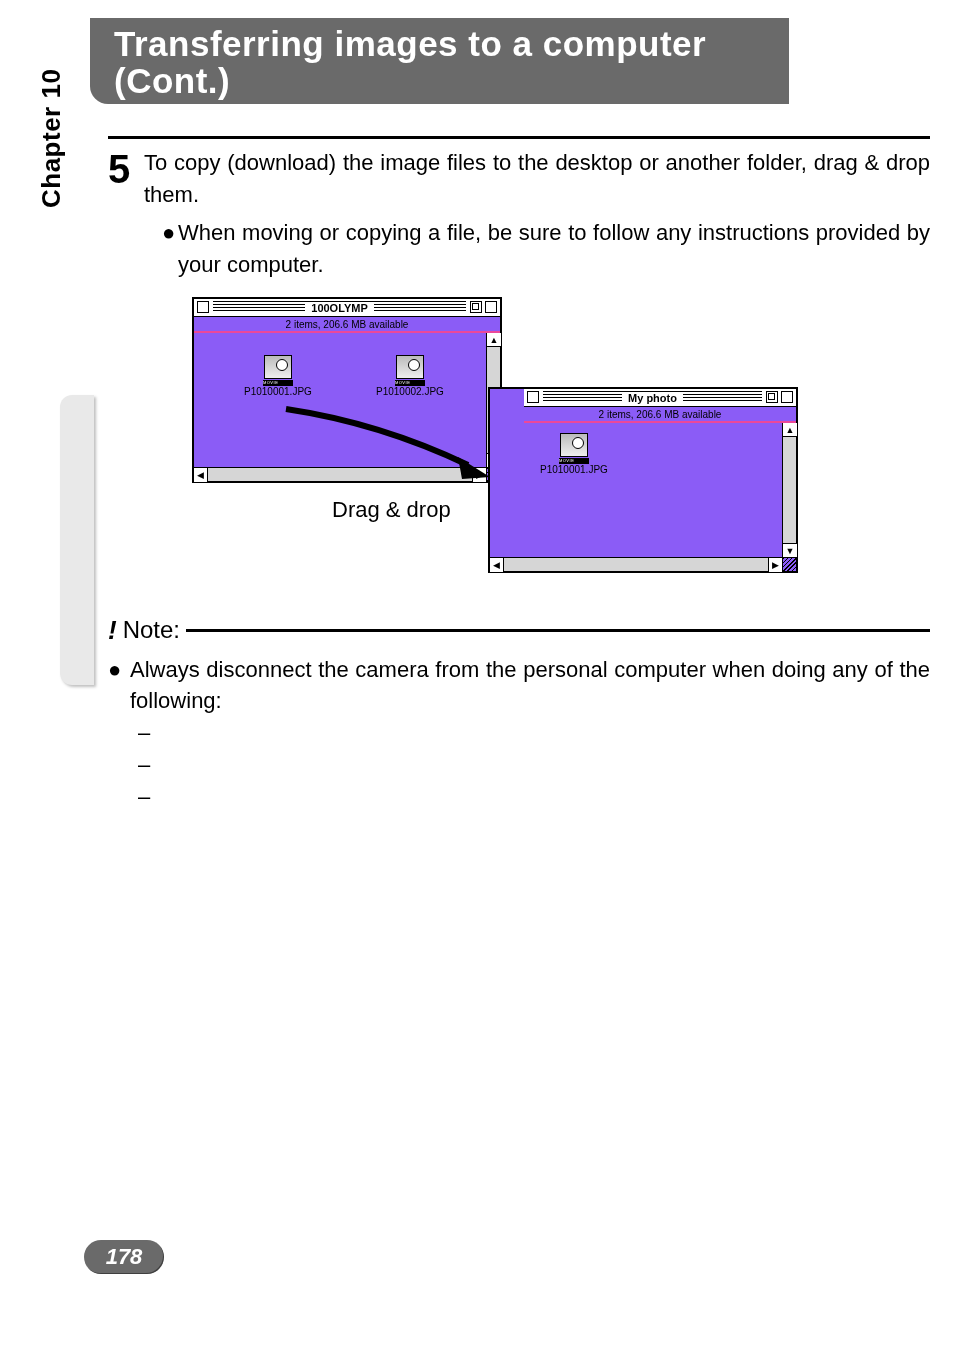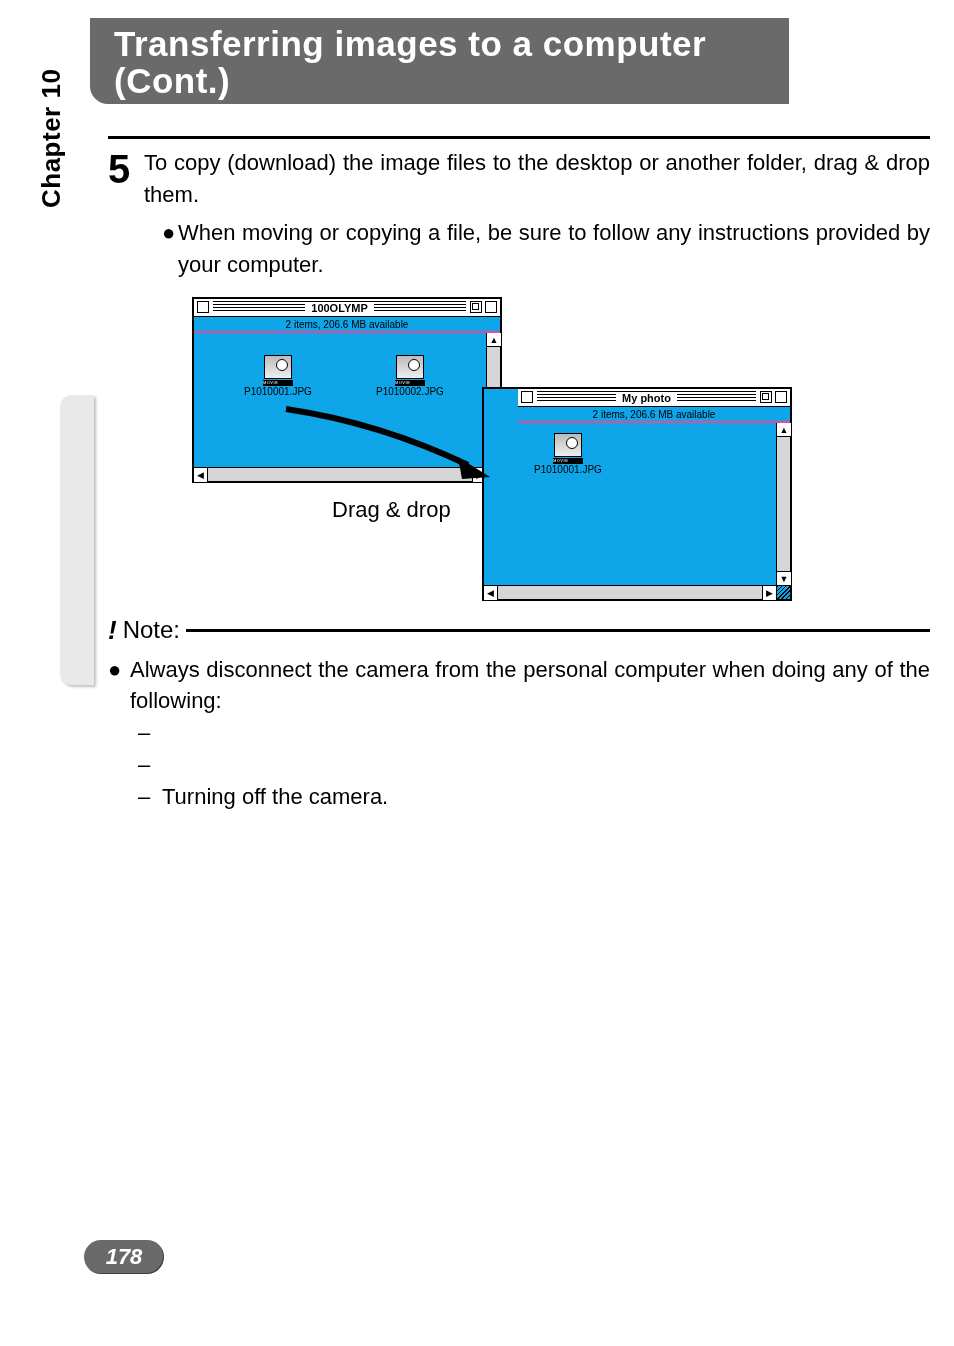"100OLYMP" .mac-window { background: #0ea5e9 -> #8b5cf6 }
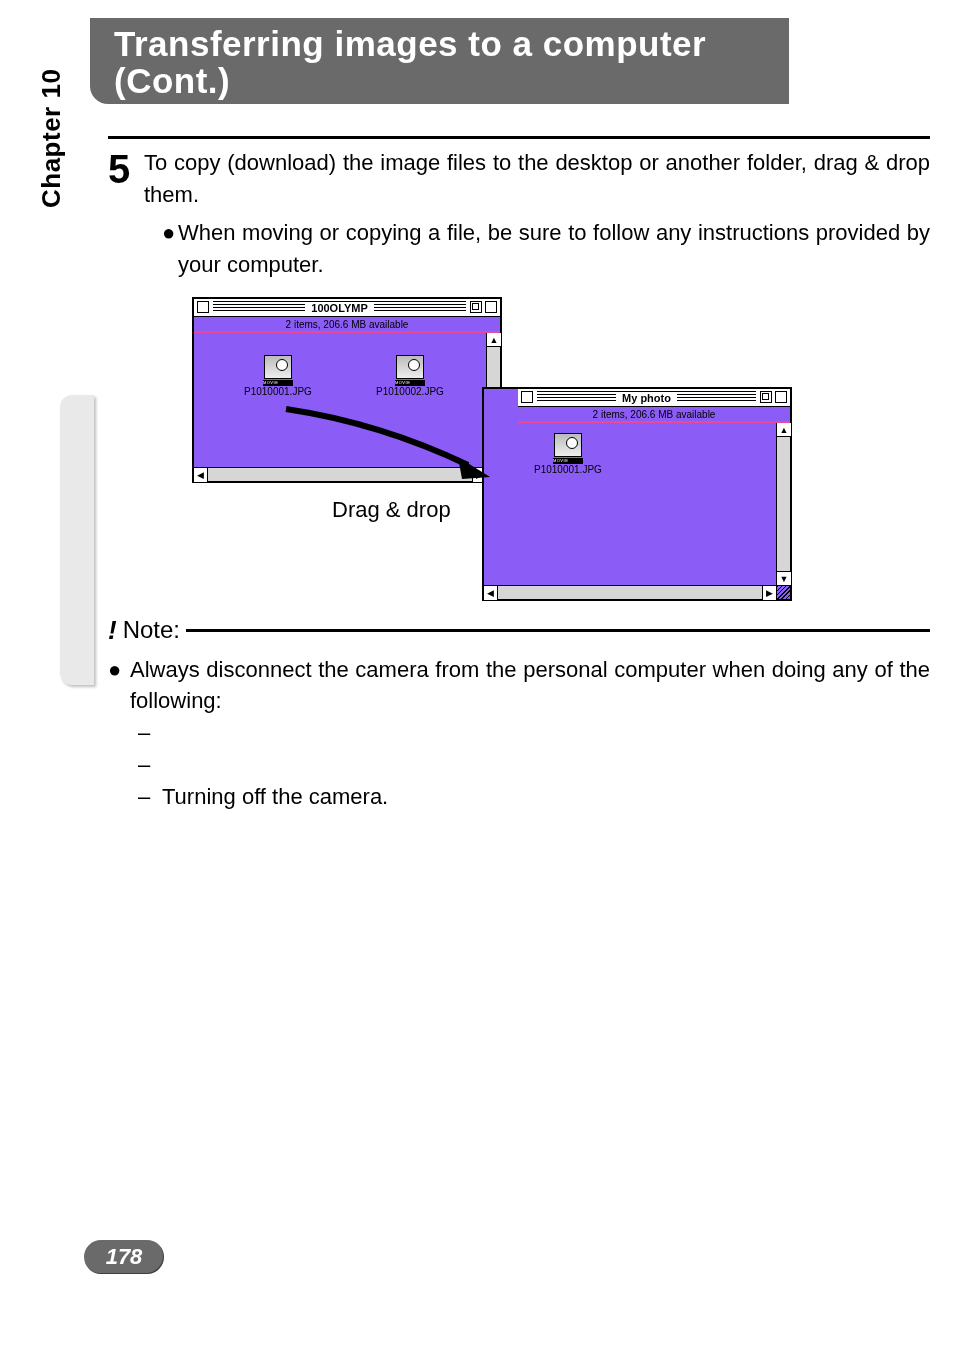"My photo" .win2 { height: 214px -> 186px; left: 290px -> 296px }
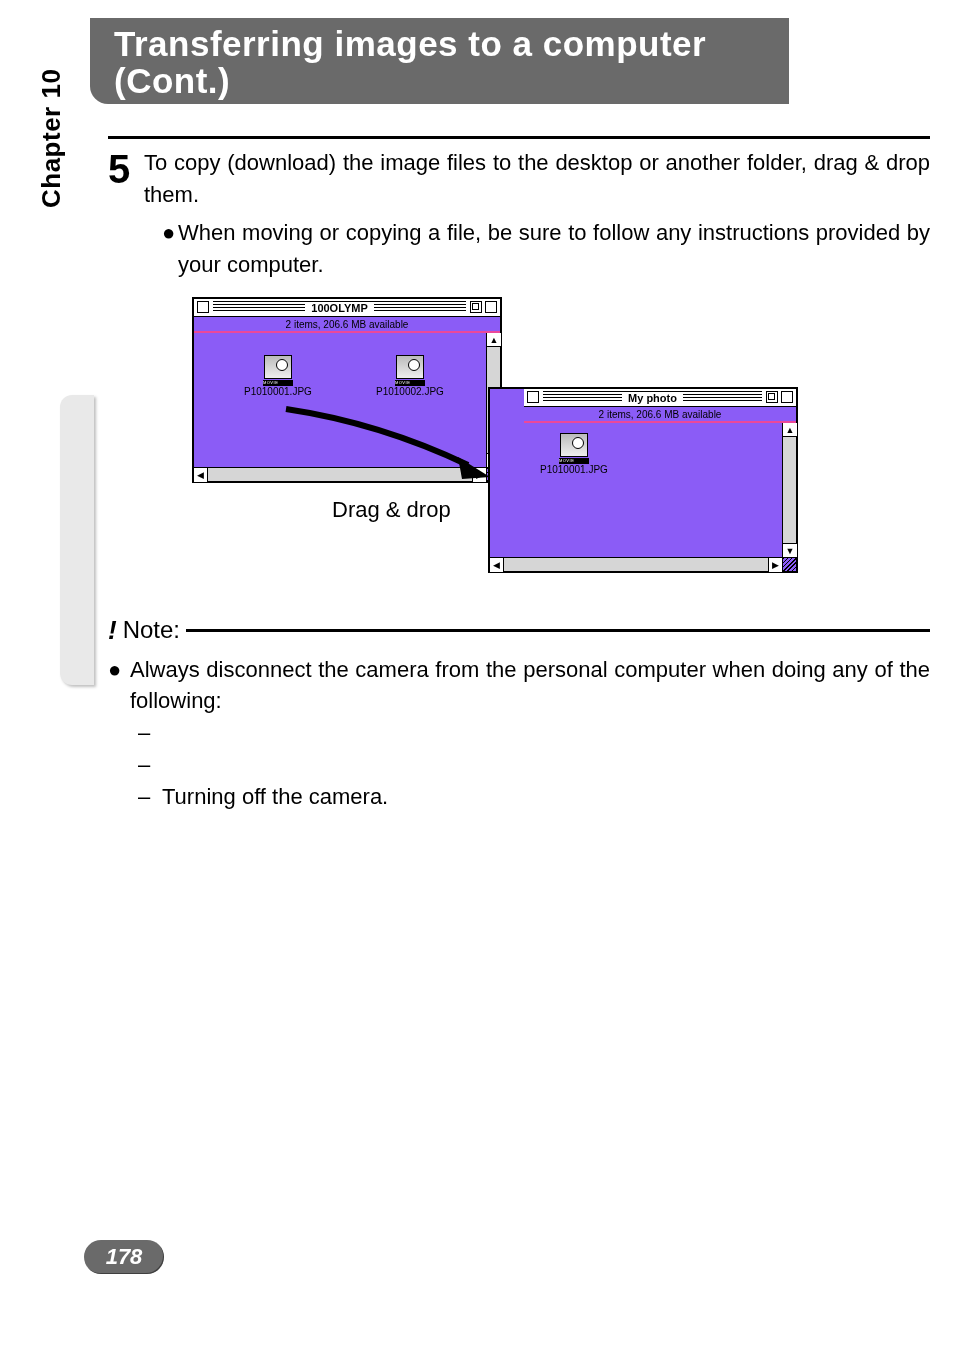"Turning off the camera." div { html: <div>Turning off the camera.</div> -> none }
